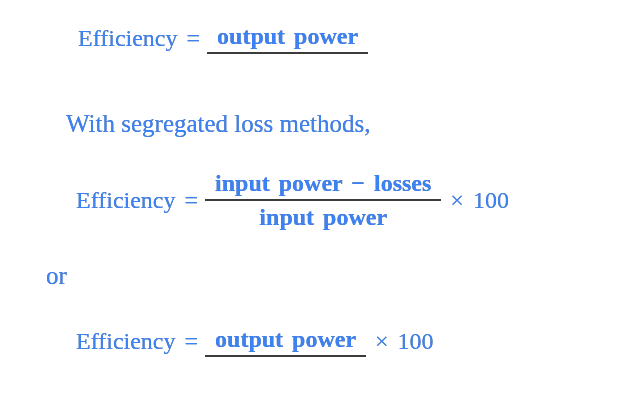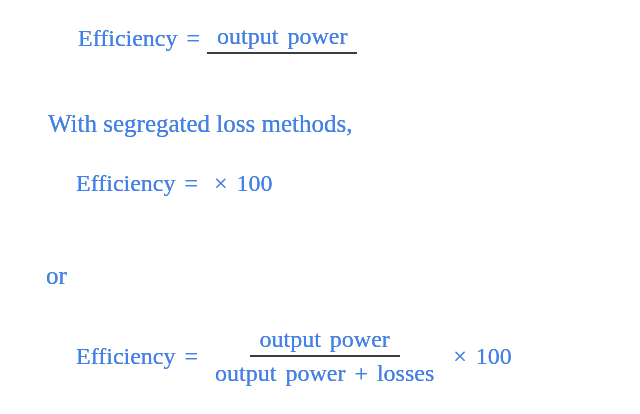"output power" .frac { font-weight: none -> bold }
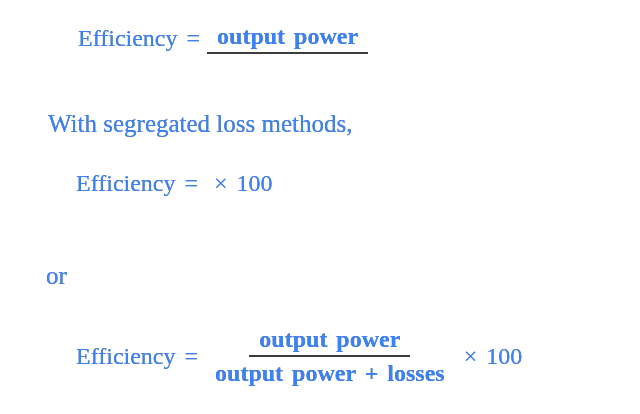"With segregated loss methods," .line1 { left: 48px -> 66px }
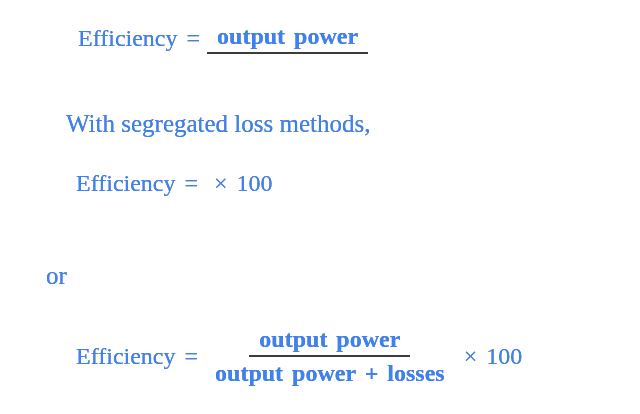"input power − losses" span.num { html: none -> <span>input power − losses</span> }
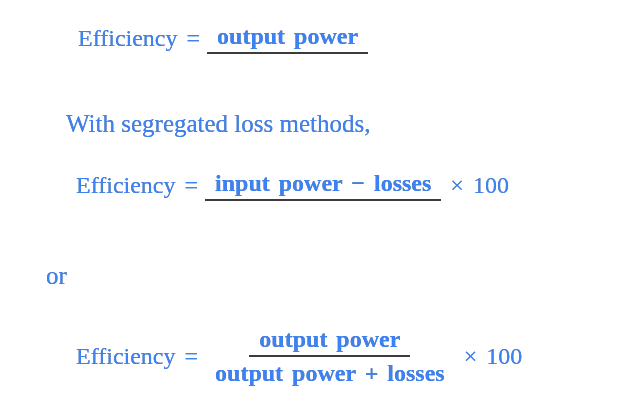"input power" span.den { html: none -> <span>input power</span> }
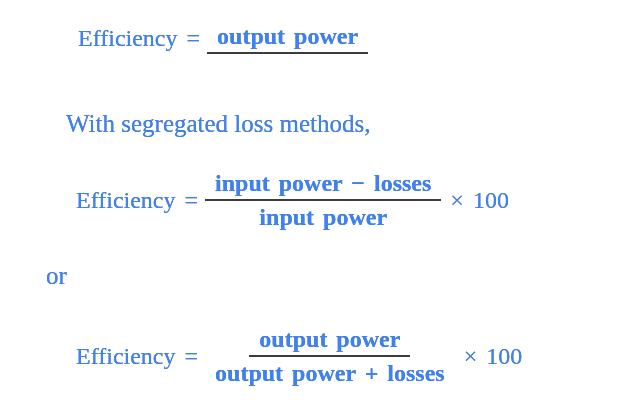"output power + losses" span.den { html: <span>output power + losses</span> -> none }
